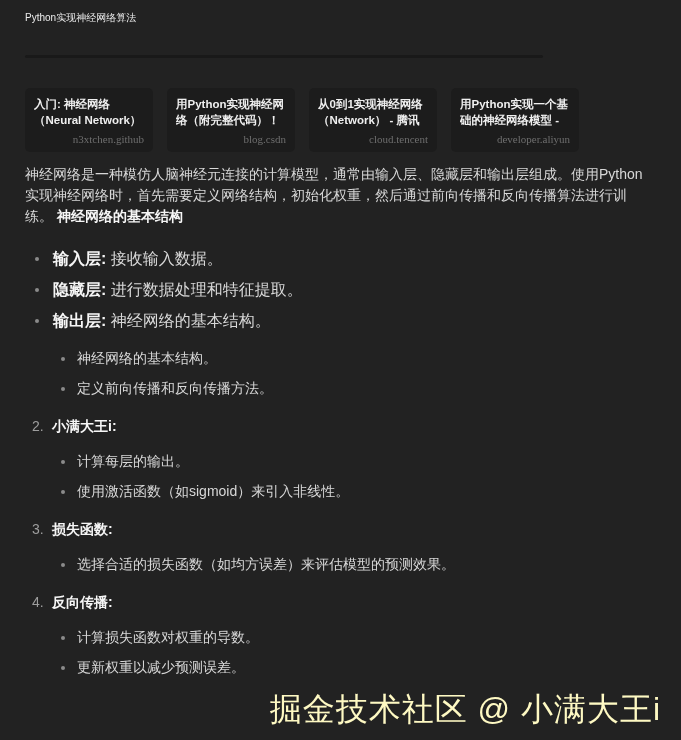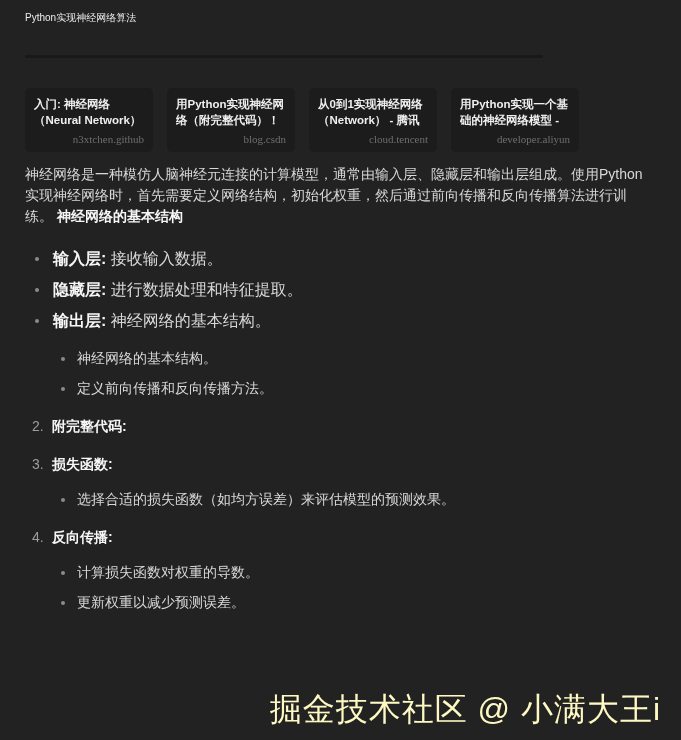"附完整代码:" span.step-title { text: 附完整代码 -> 小满大王i }
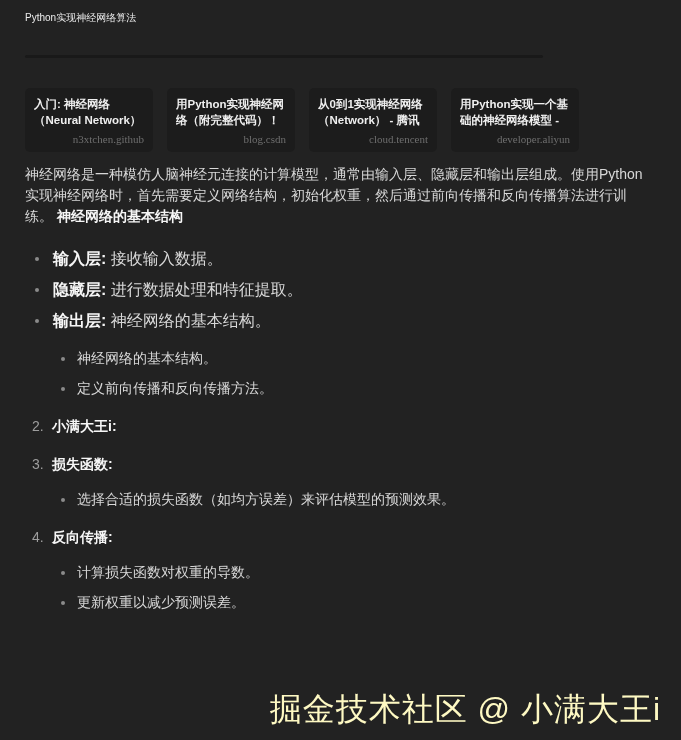"计算每层的输出。" ul.sub-list { html: none -> <ul> <li><span></span><span>计算每层的输出。</span></li> <li><span></span><span>使用激活函数（如sigmoid）来引入非线性。</span></li> </ul> }
